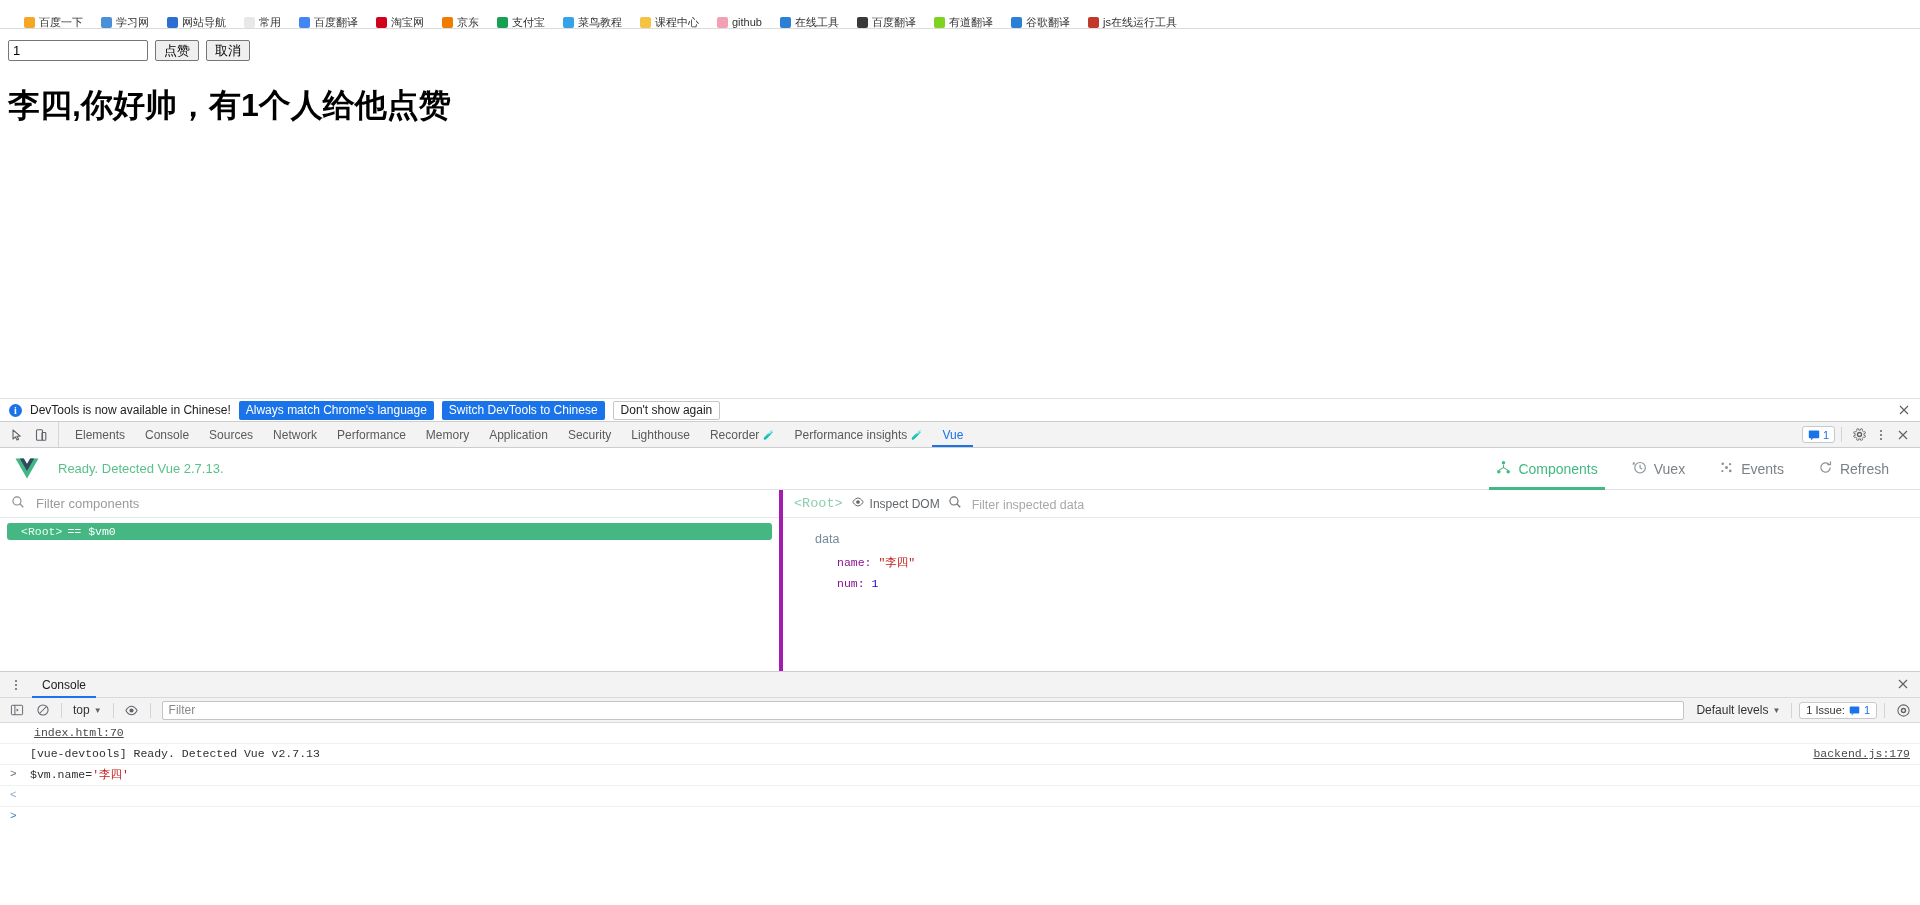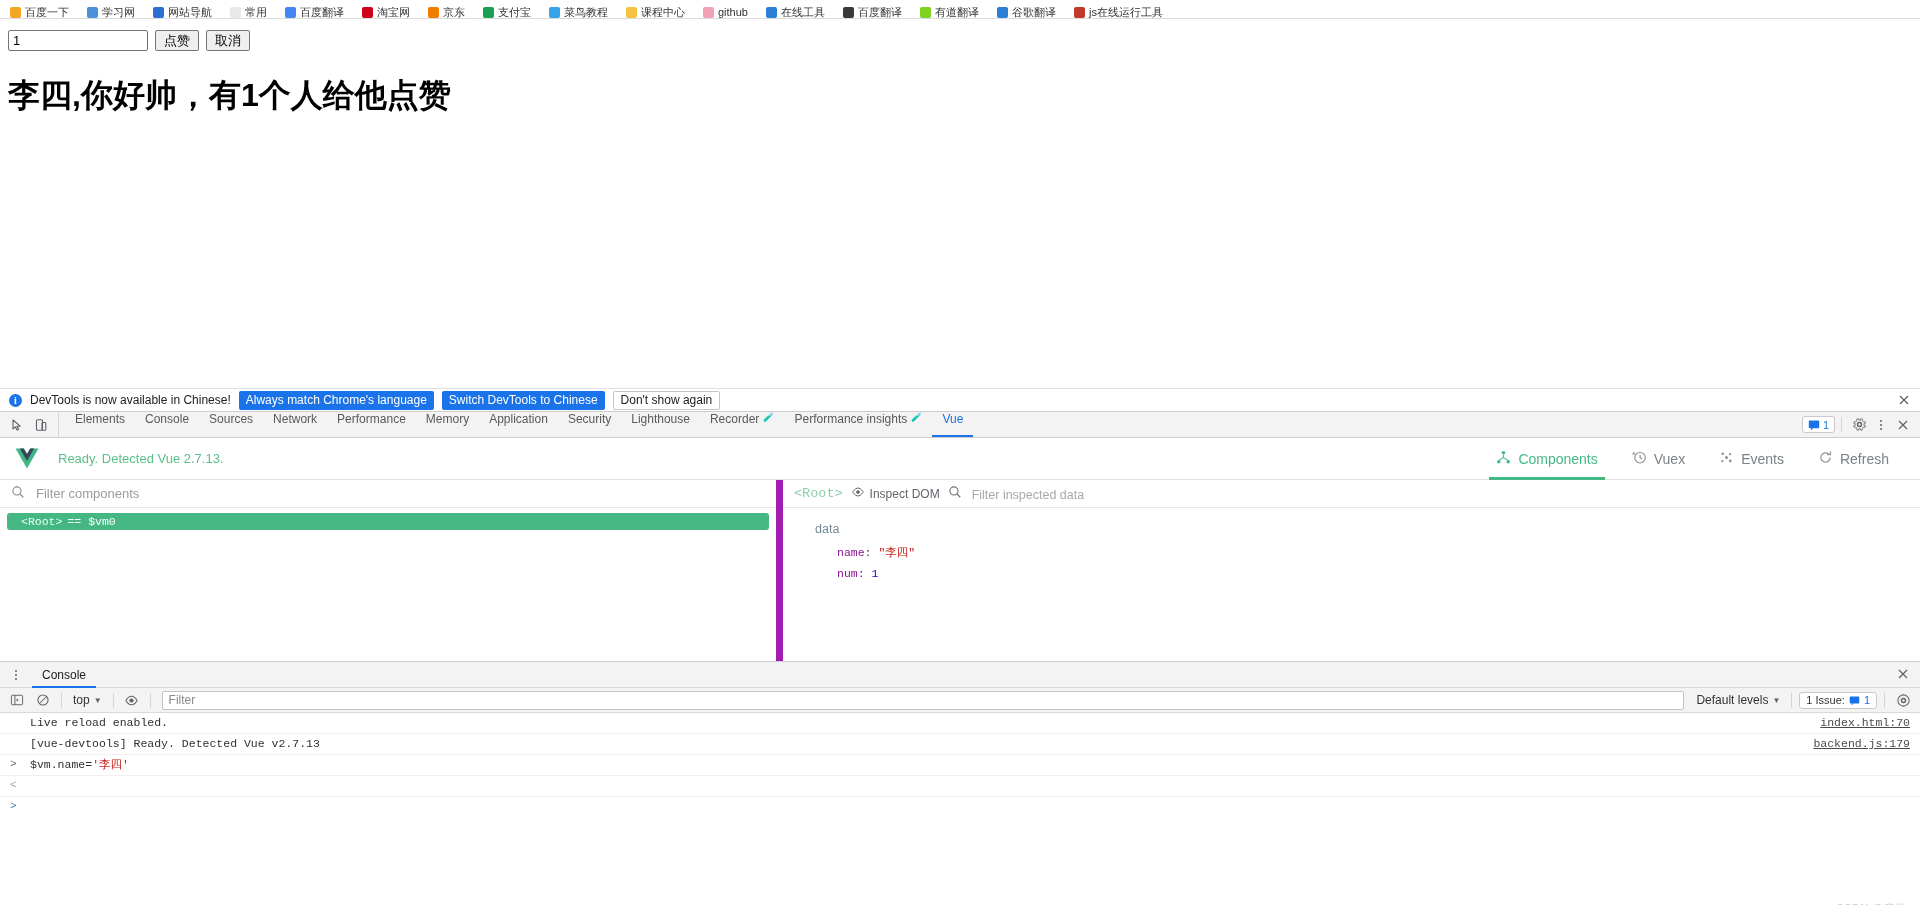"百度一下" .bookmarks-bar { height: 19px -> 29px; padding: 0 10px -> 0 24px }
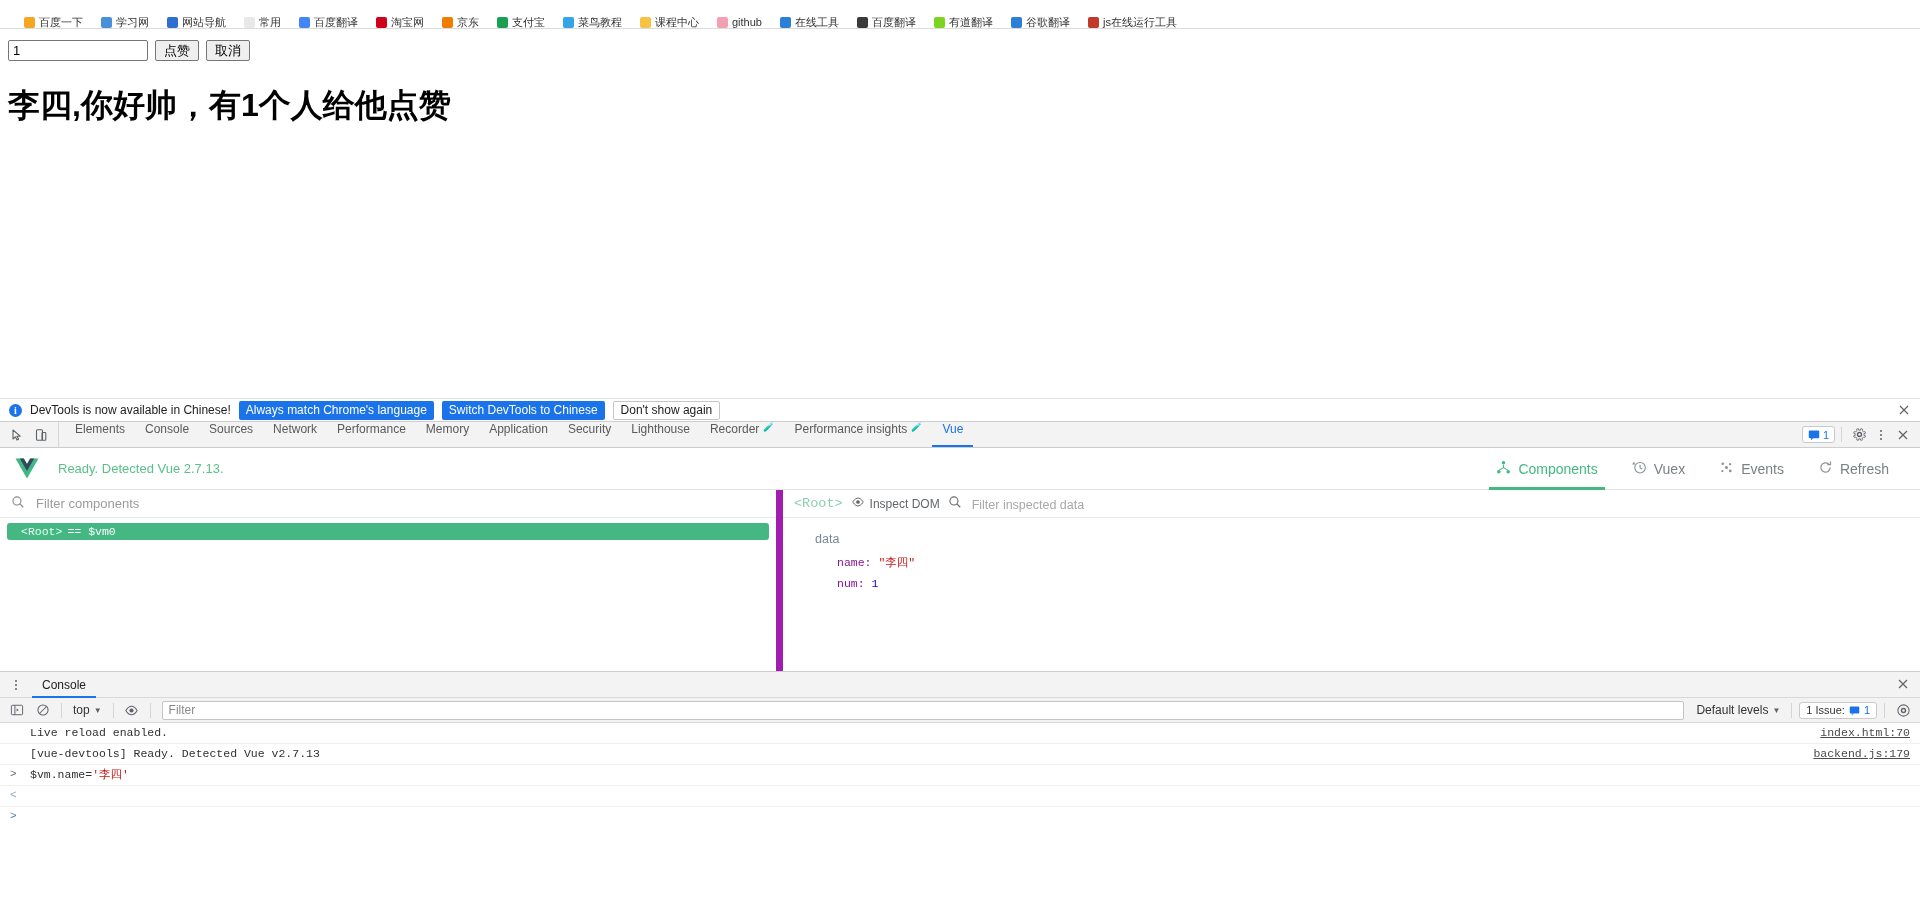"Elements" .dt-tab { align-items: flex-start -> center }
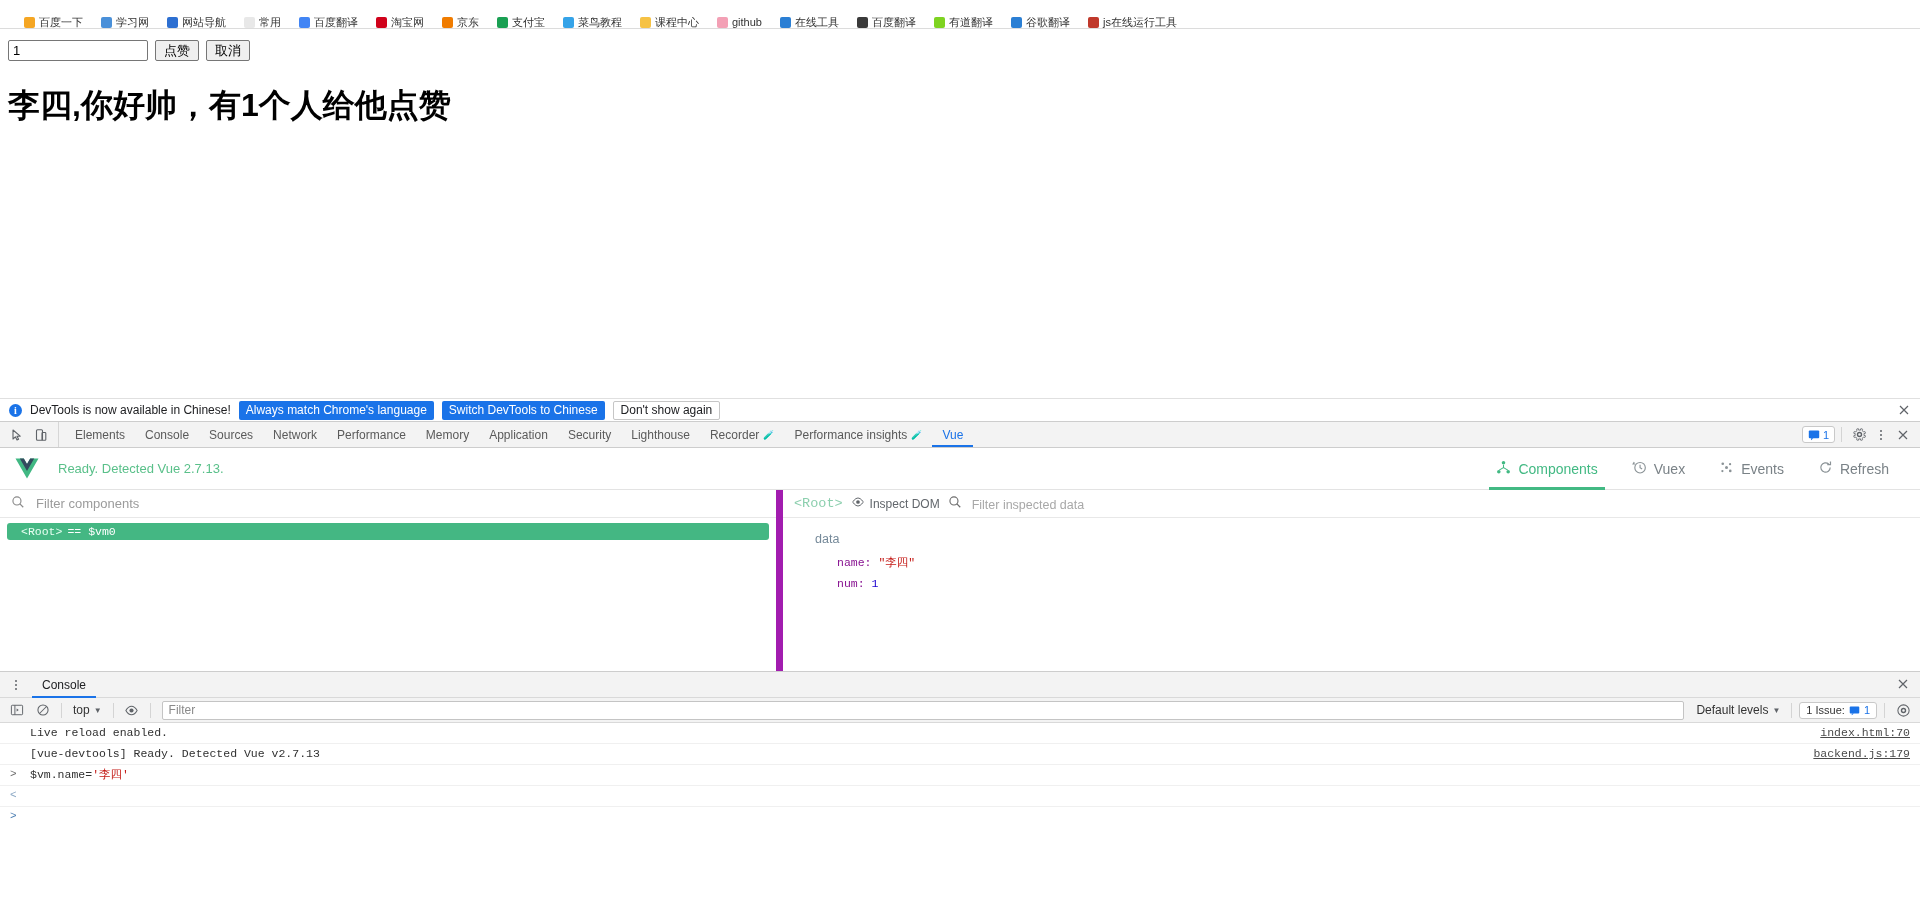"Filter components" .pane-left { border-right: 7px solid #a21caf -> 4px solid #a21caf }
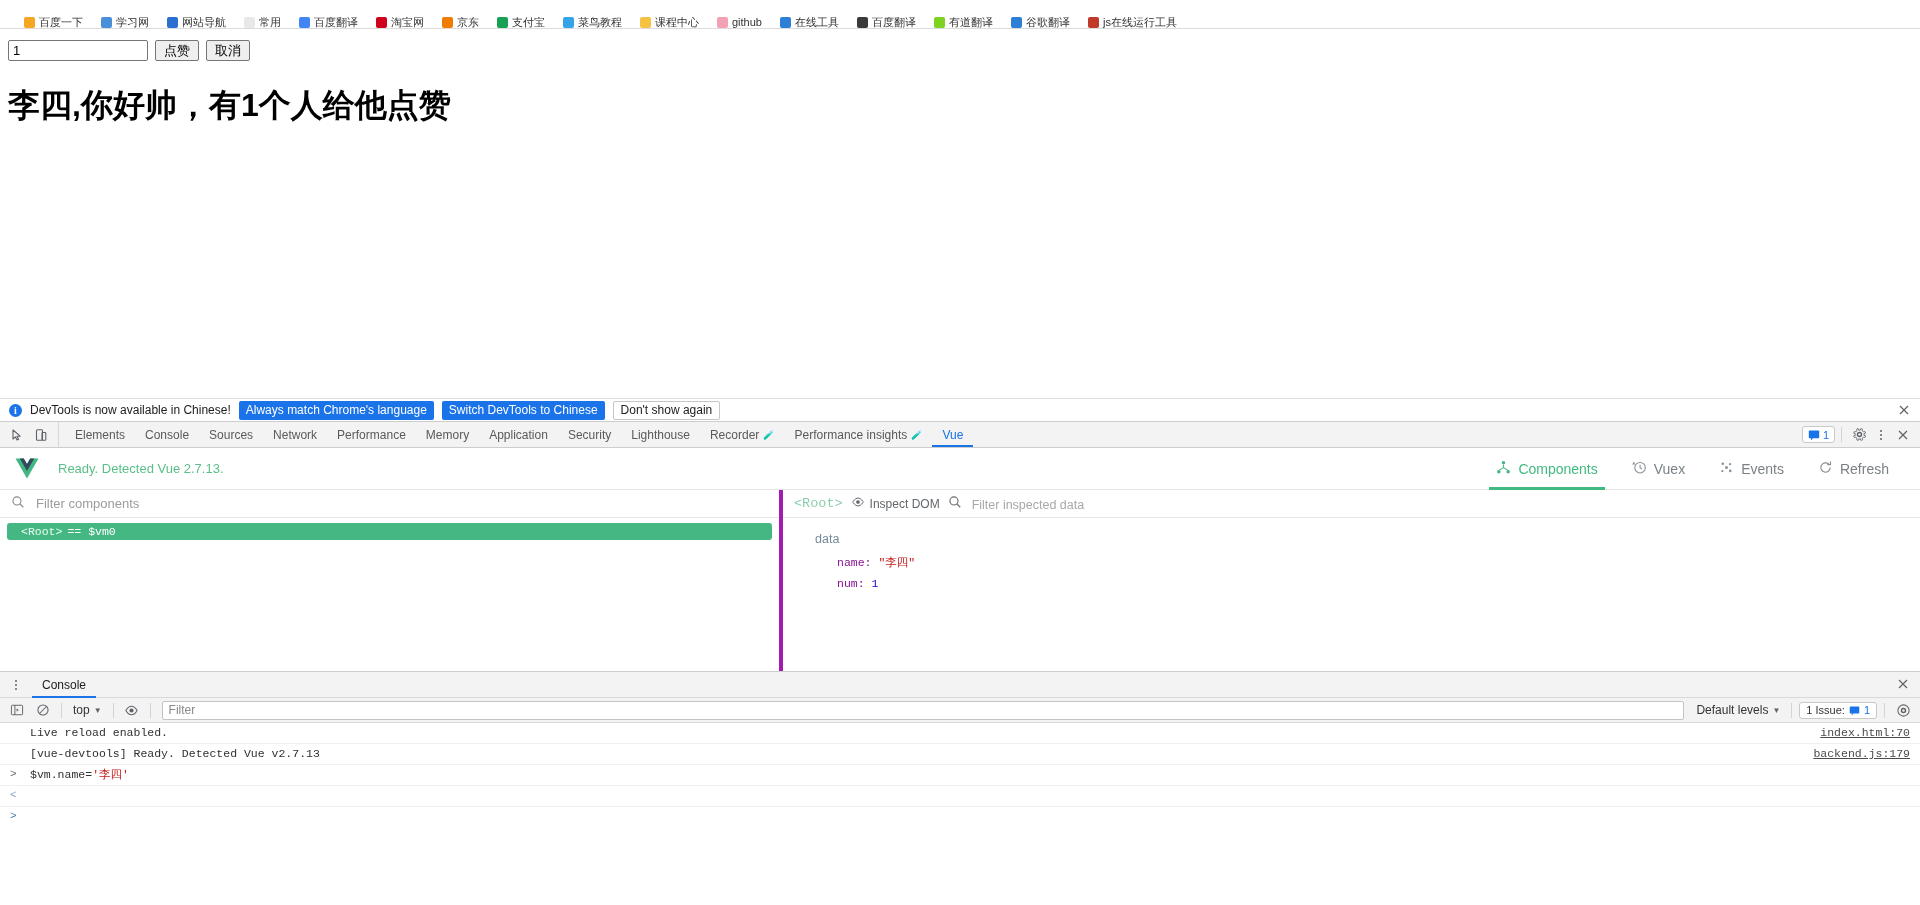"Live reload enabled." span.log-text { html: <span>Live reload enabled.</span> -> none }
